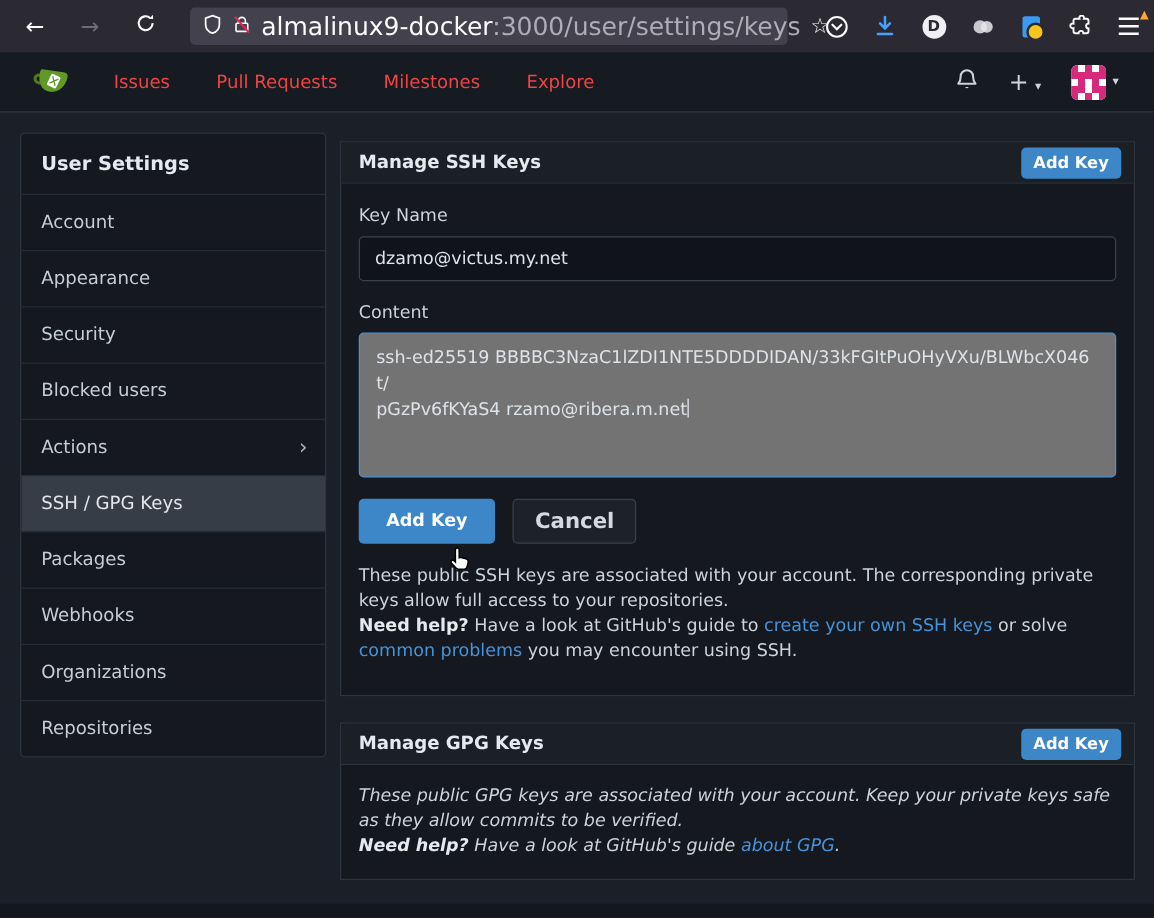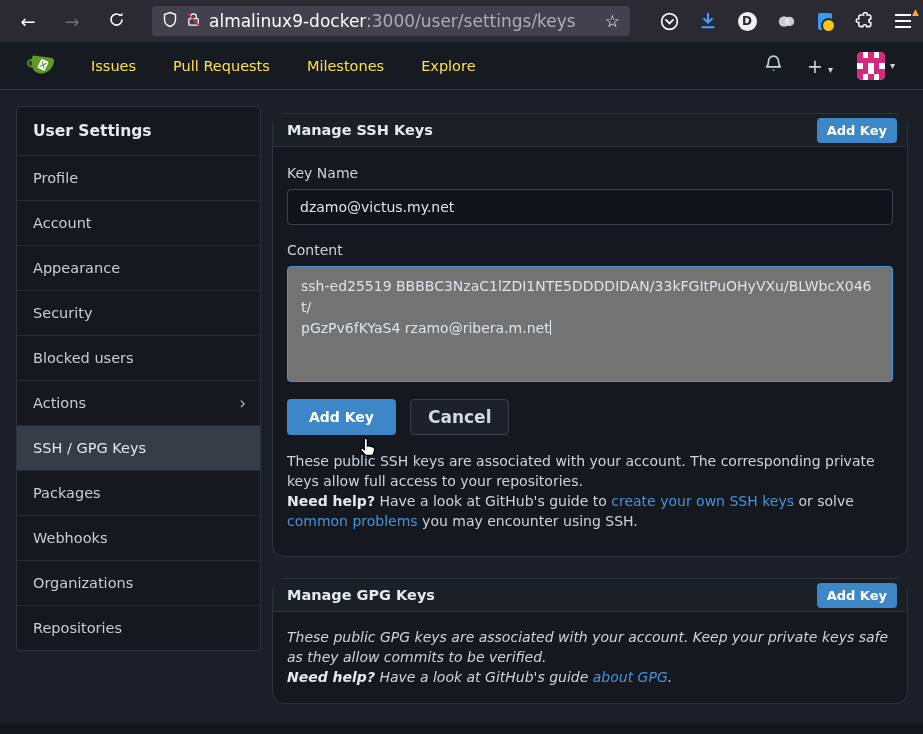"almalinux9-docker:3000/user/settings/key" .url-text { font-size: 17px -> 20px }
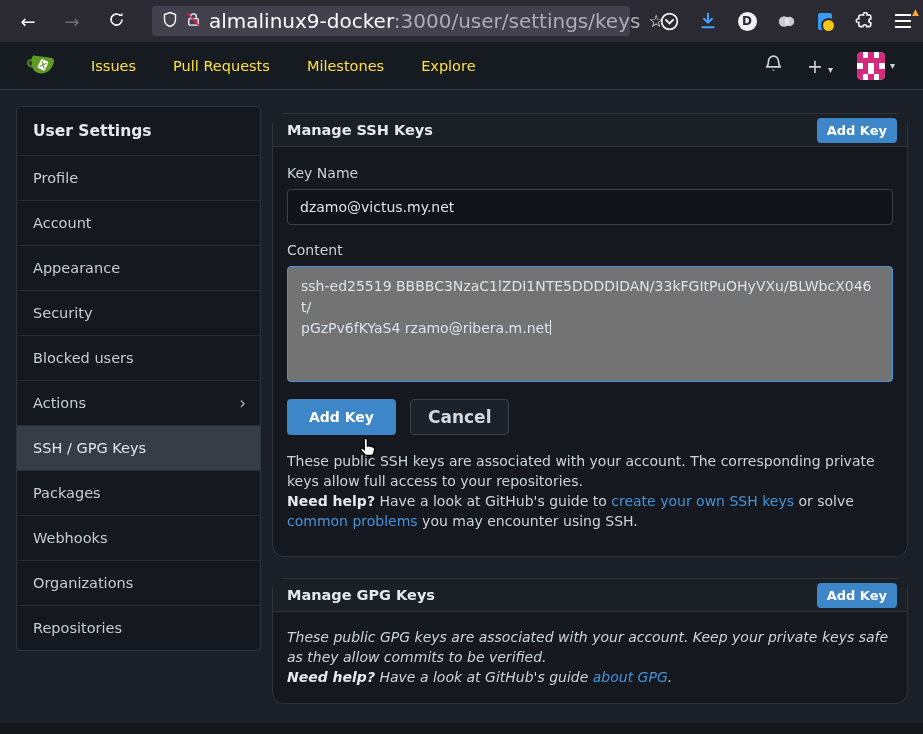"Issues" .nav-links { color: #fde047 -> #ef4444 }
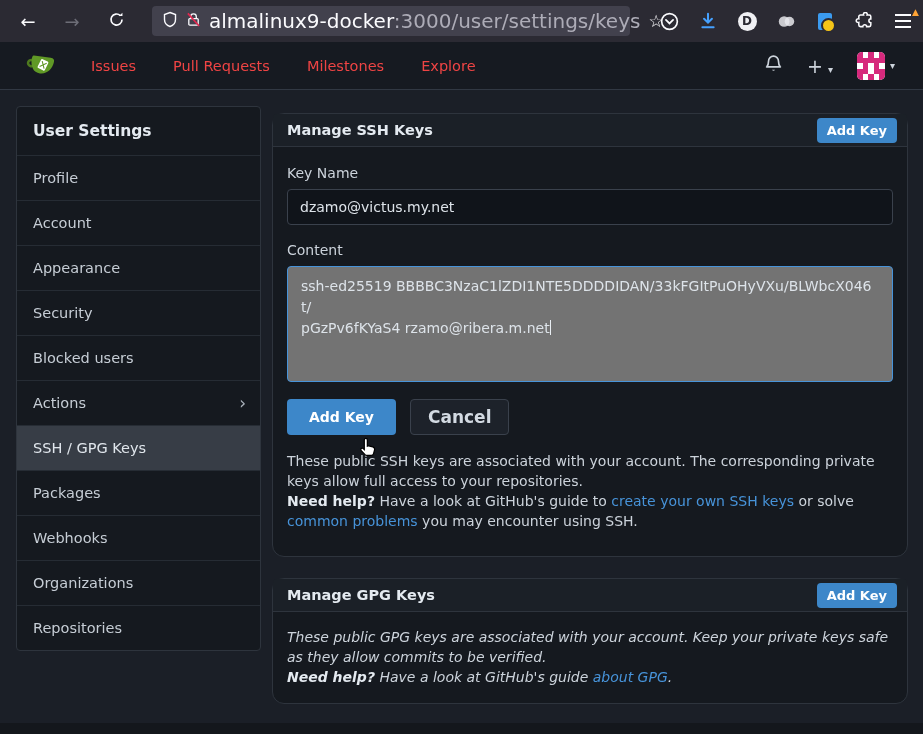"Manage SSH Keys" .box { border-radius: 12px -> 0 }
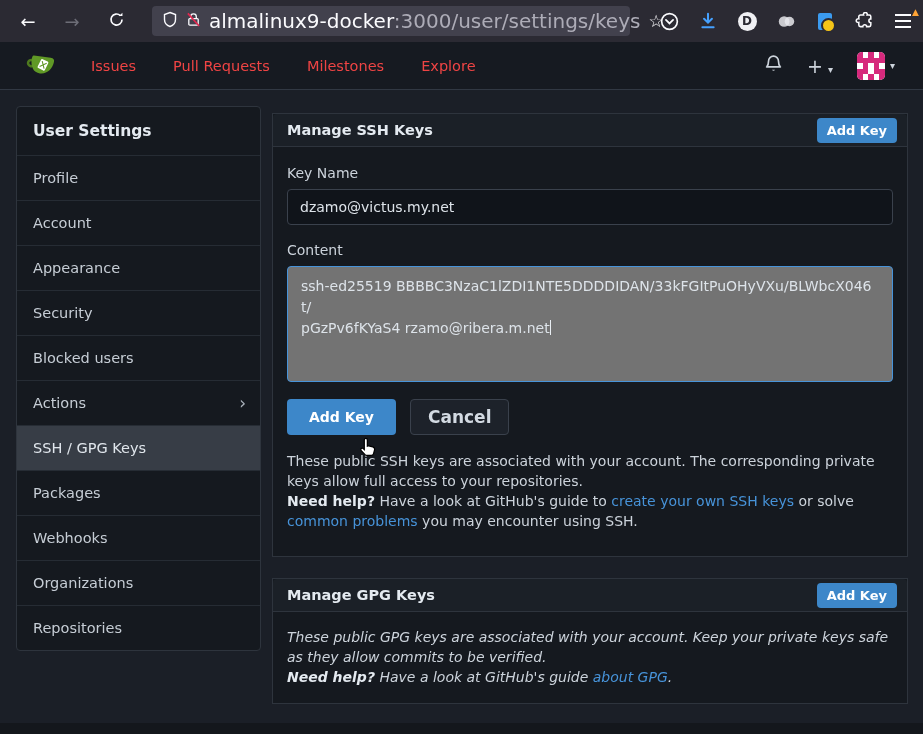"Profile" div.sidebar-item { html: <div>Profile</div> -> none }
